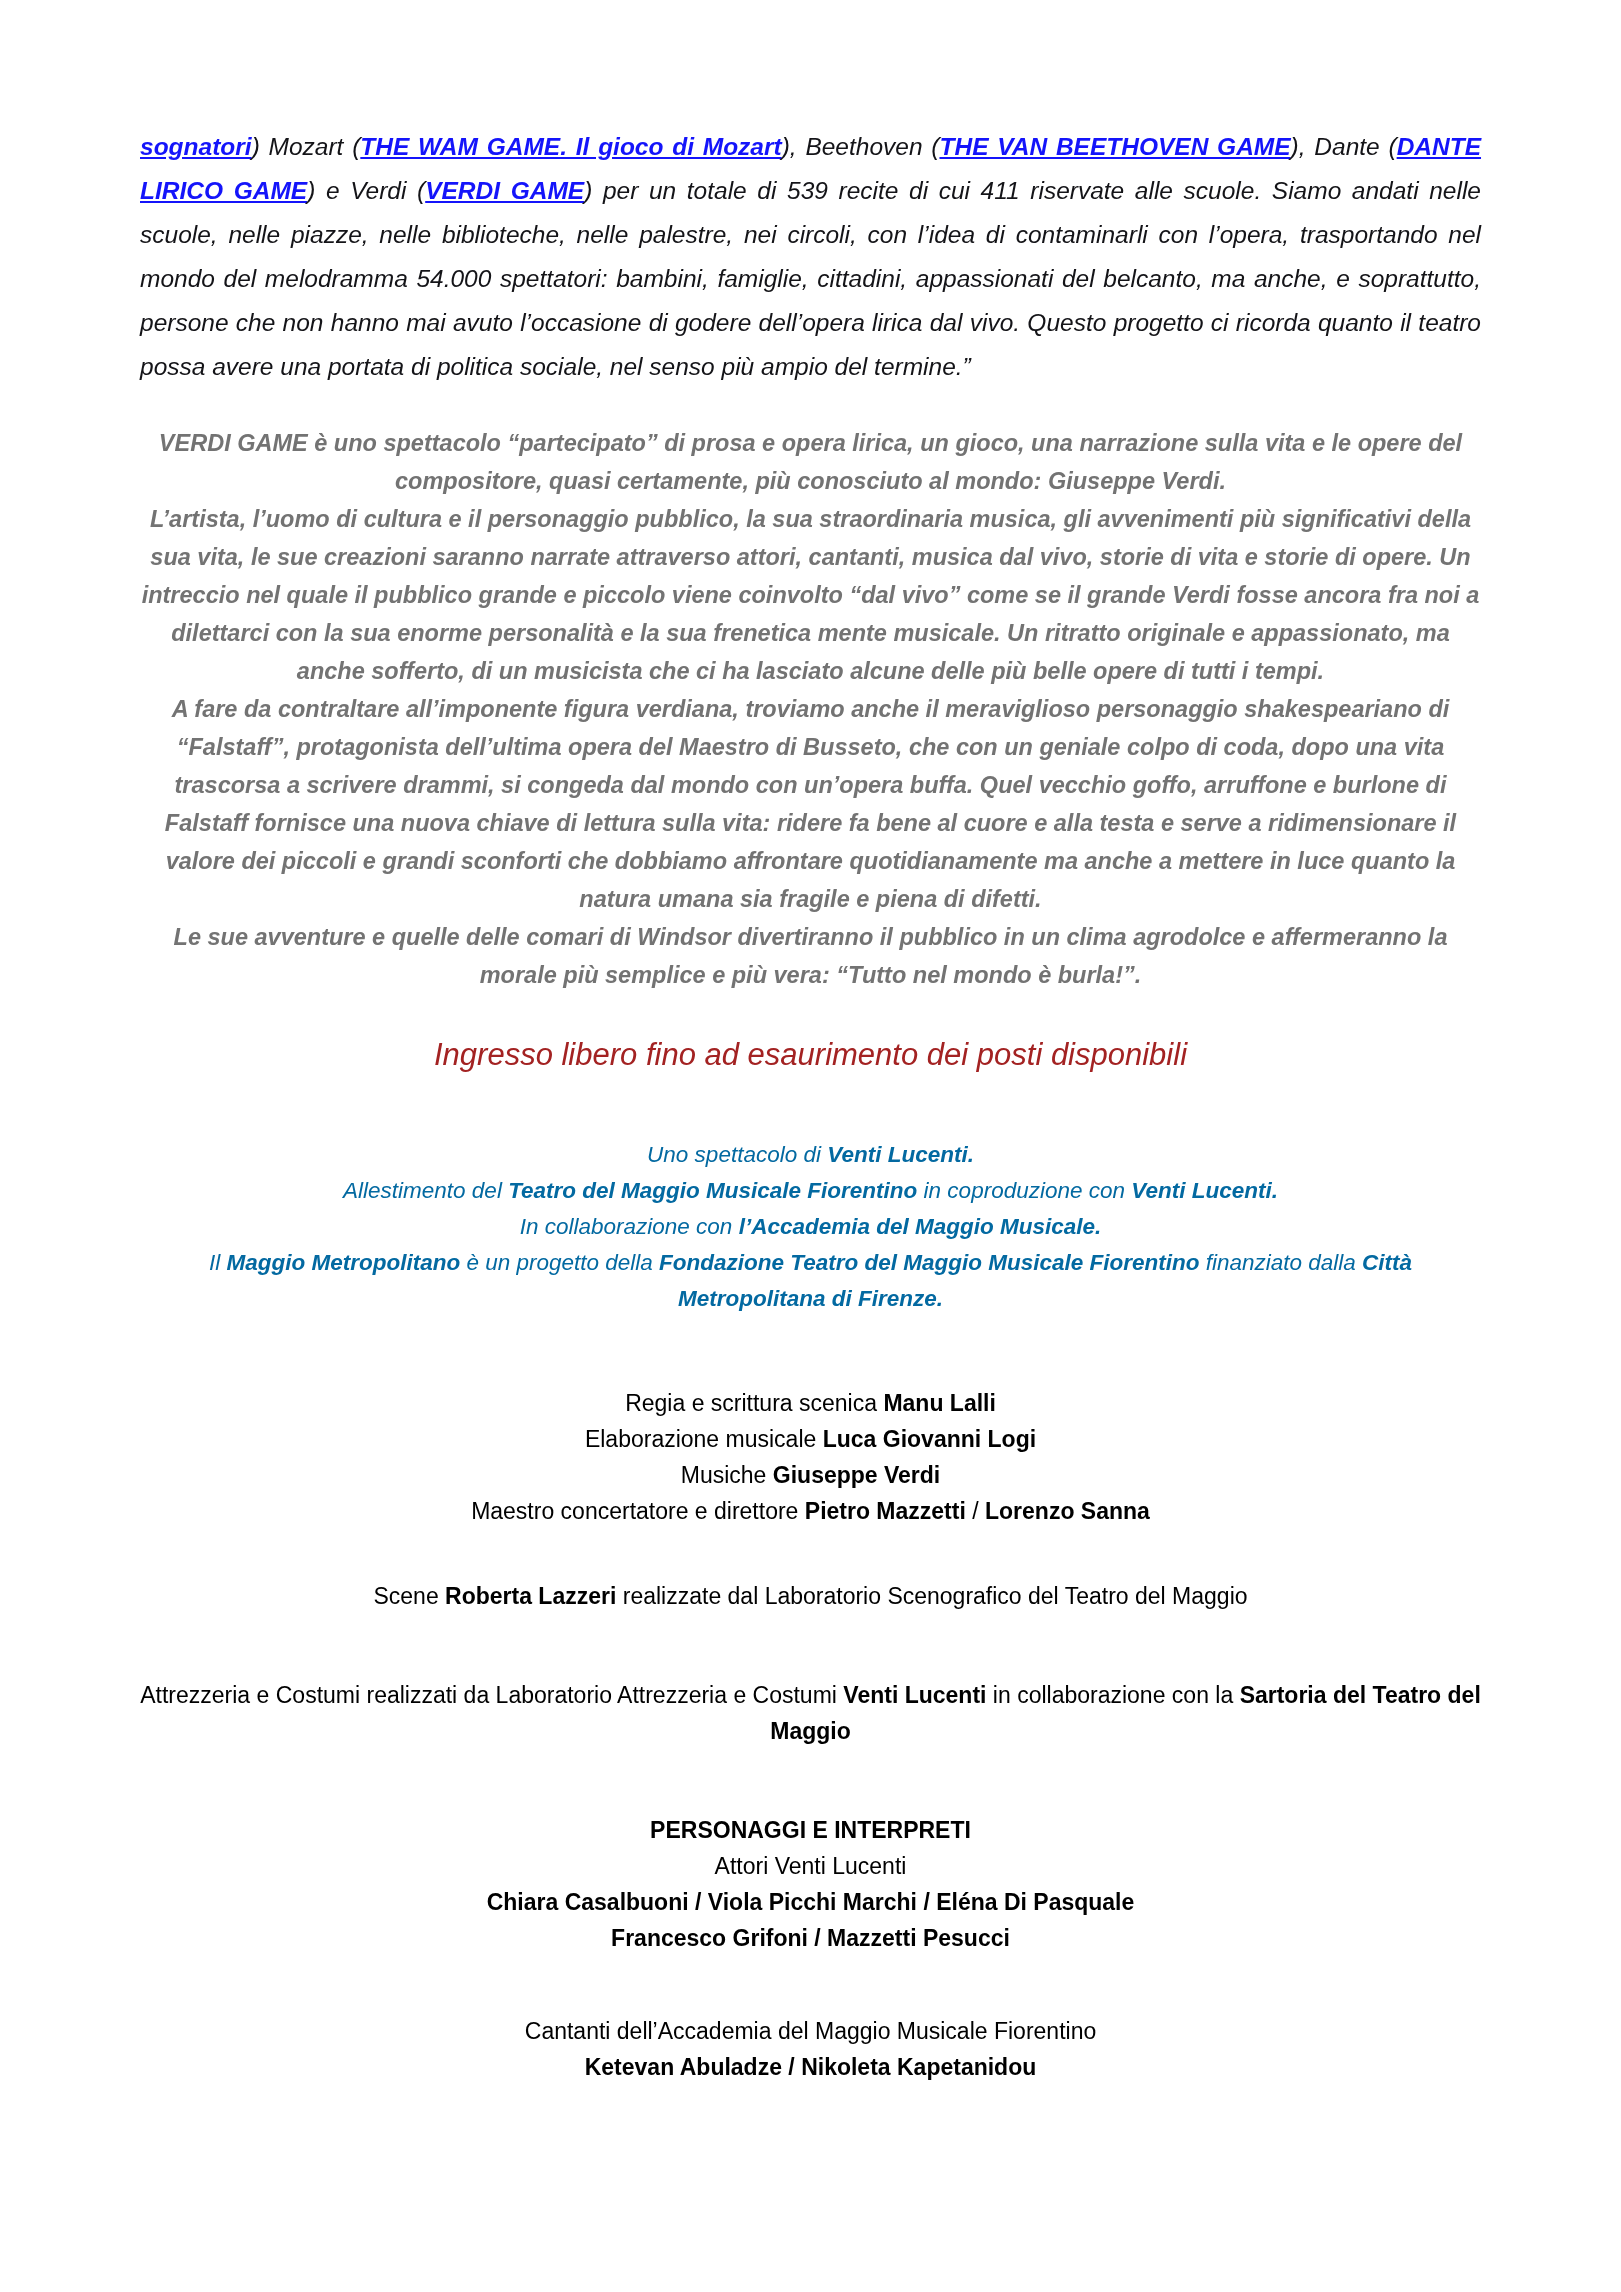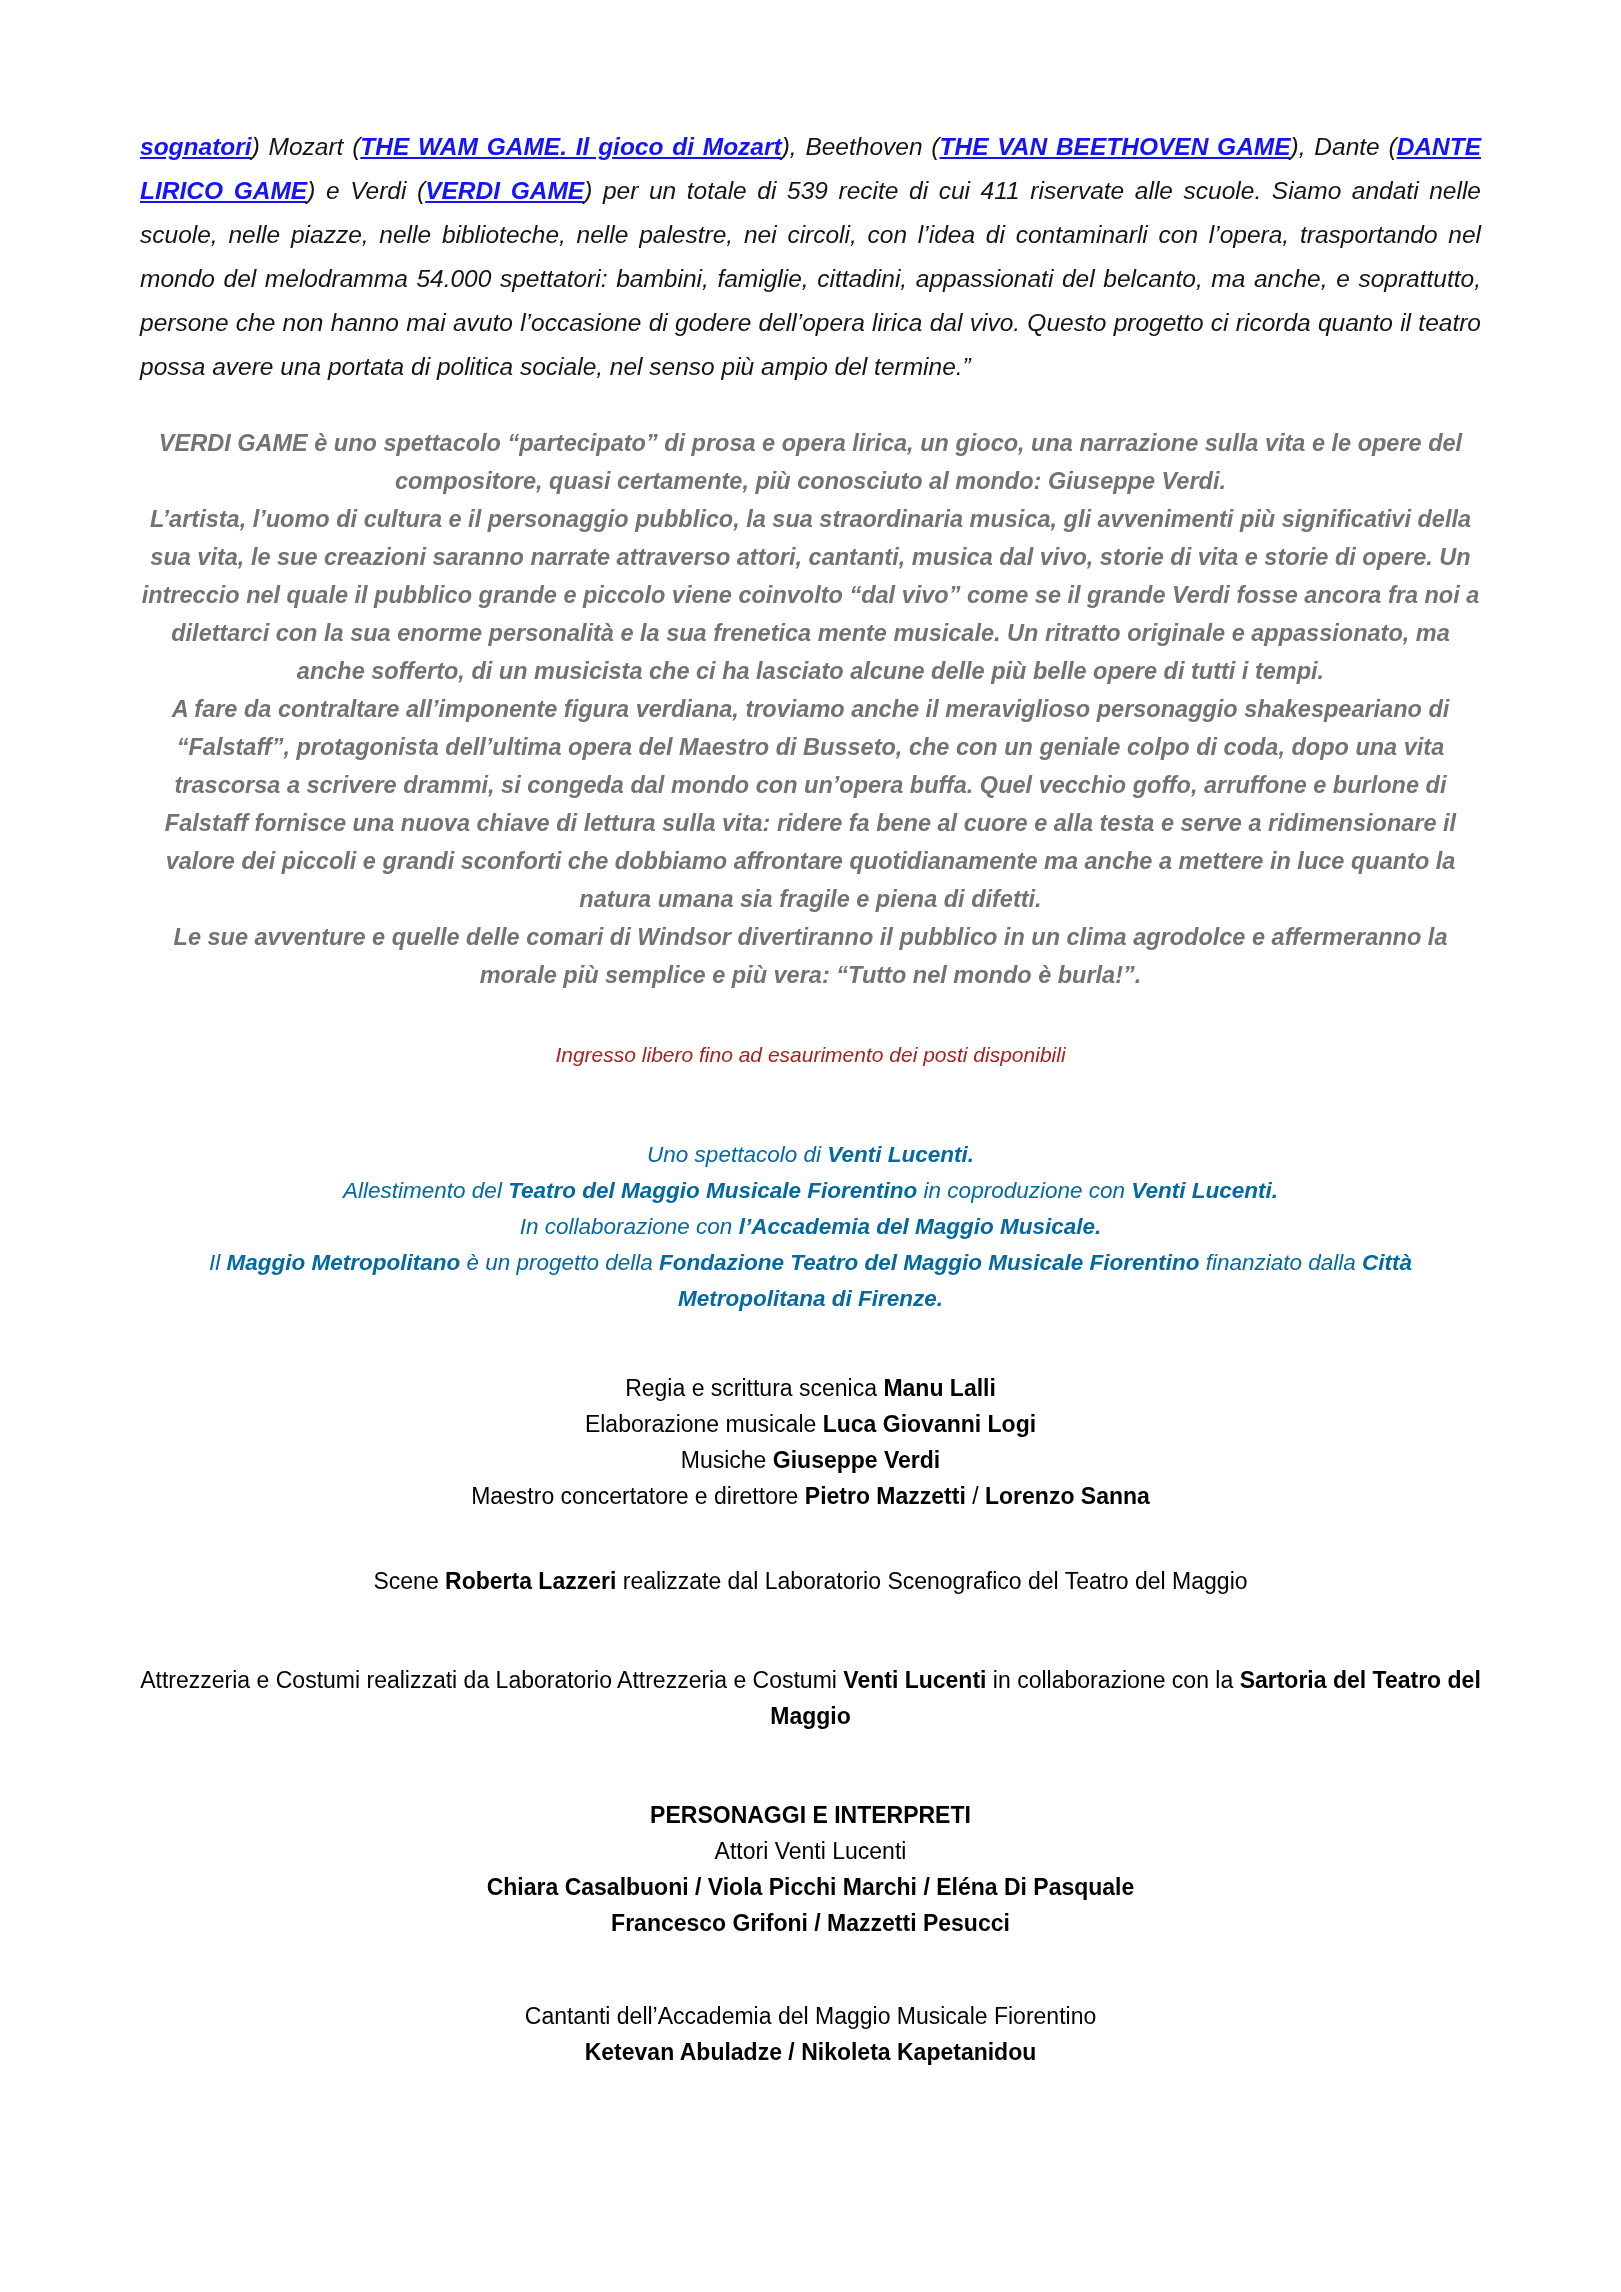"Ingresso libero fino ad esaurimento" .red-heading { font-size: 21px -> 31px }
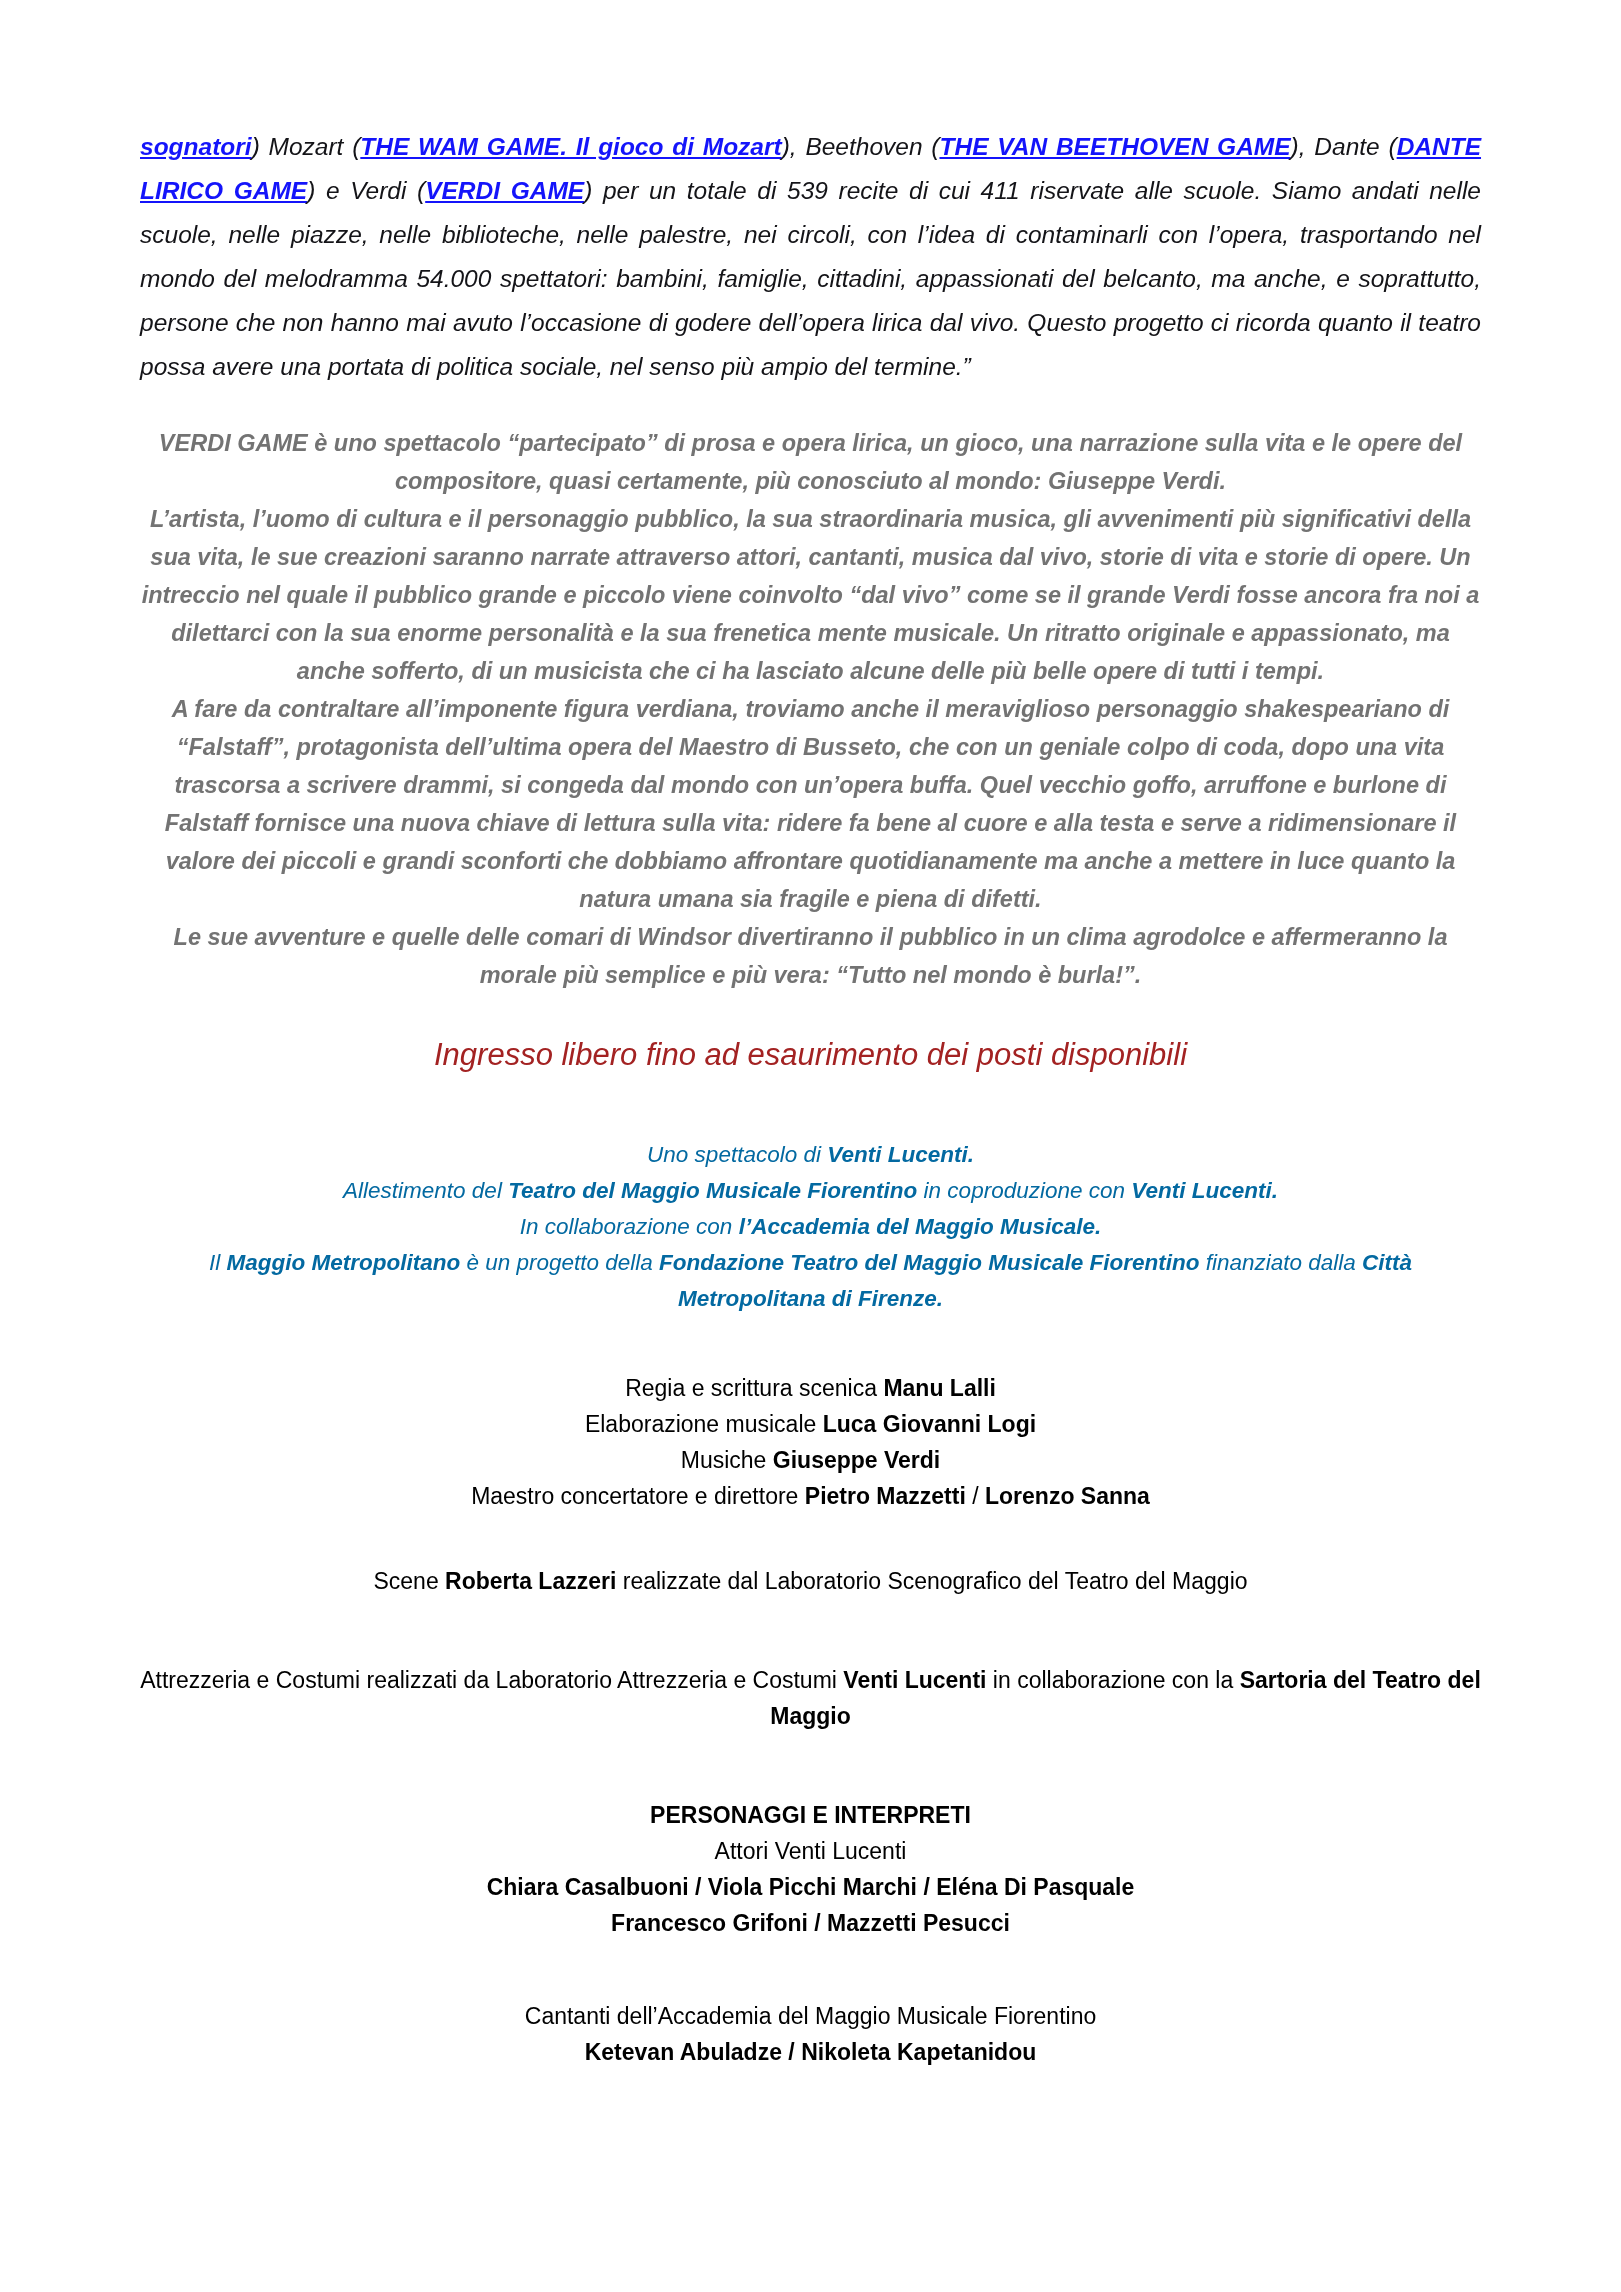"Regia e scrittura scenica Manu" [data-name="staff-credits"] { margin-top: 53px -> 68px }
